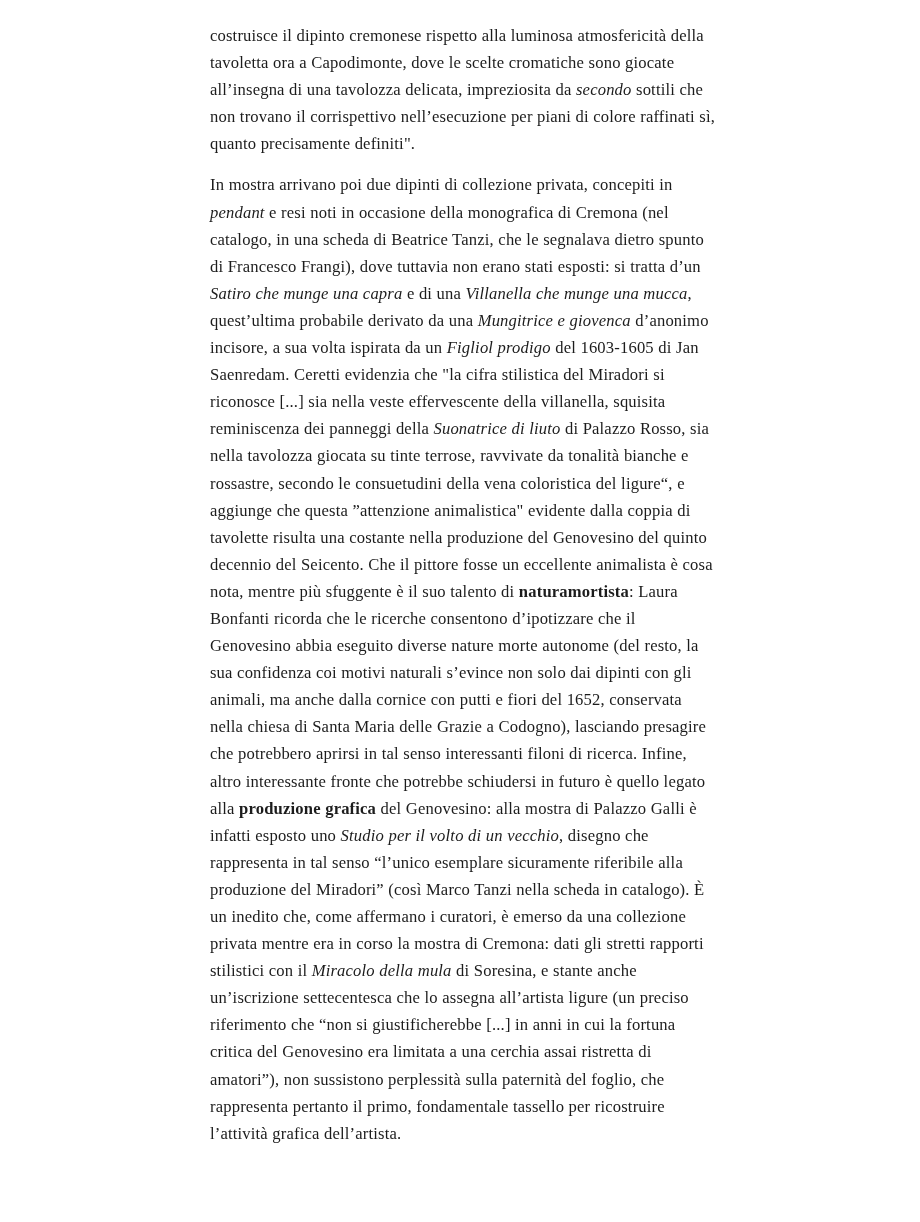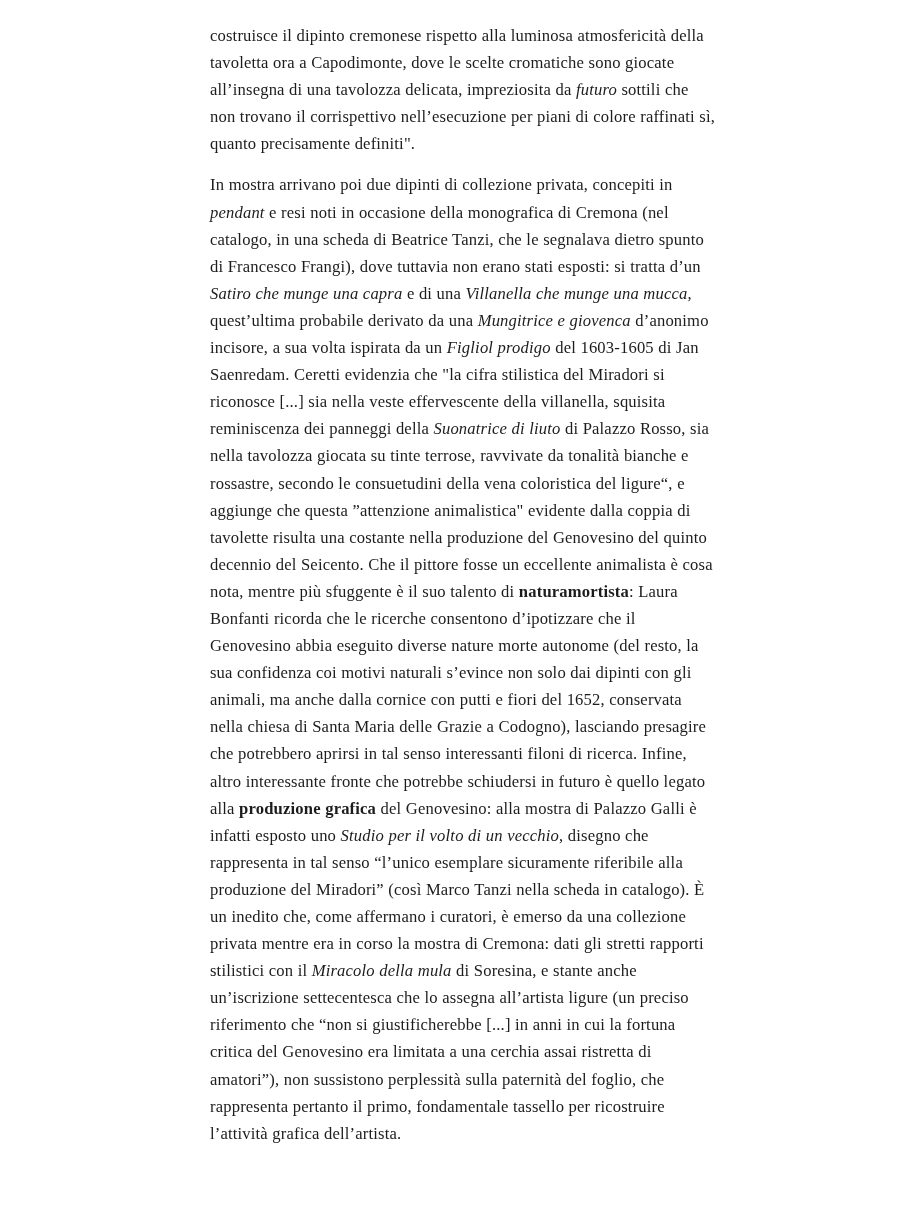"futuro" em.it { text: futuro -> secondo }
